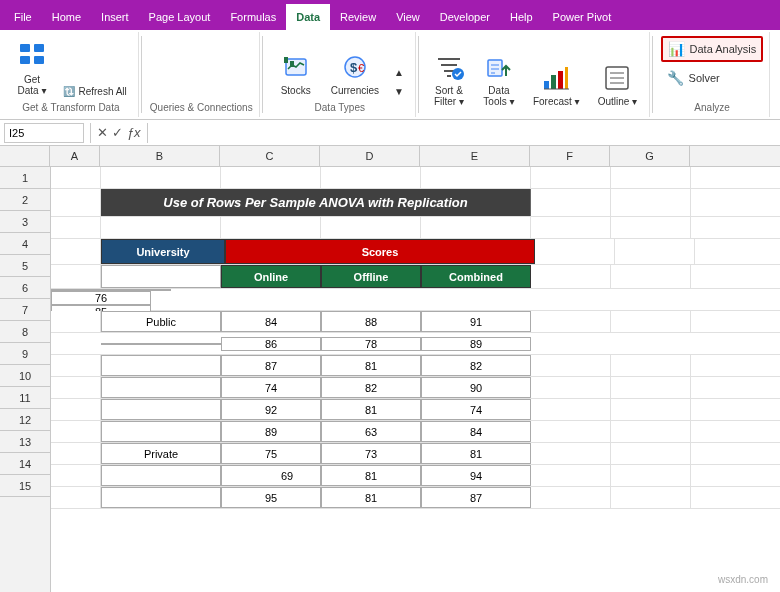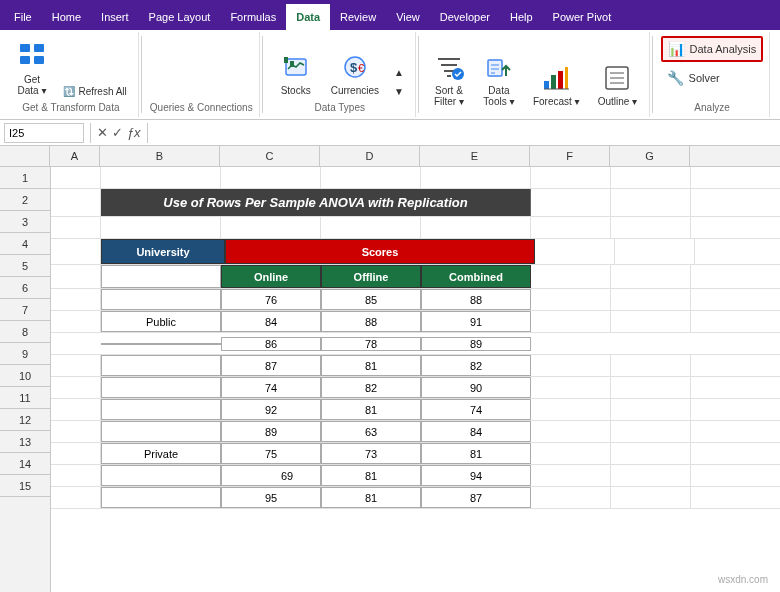"File" .ribbon-tabs { background: #4c1d95 -> #a21caf }
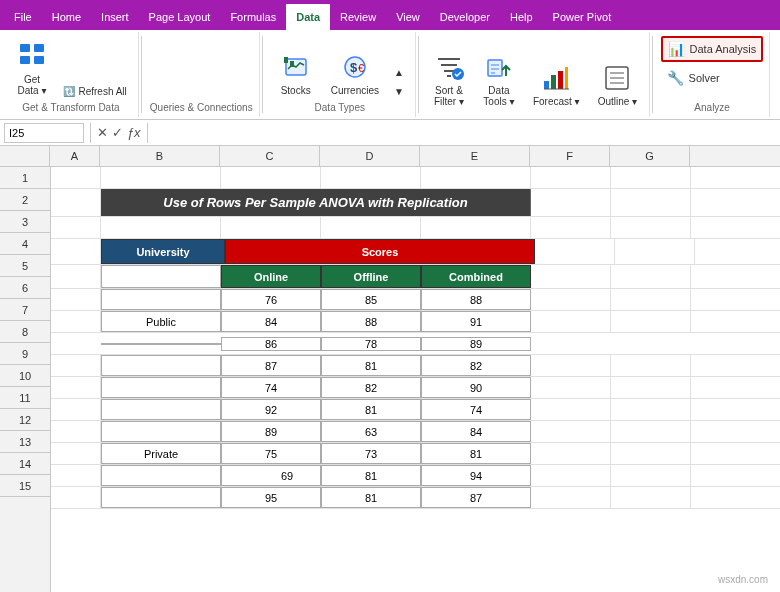"76" div.sheet-row { flex-direction: none -> column }
